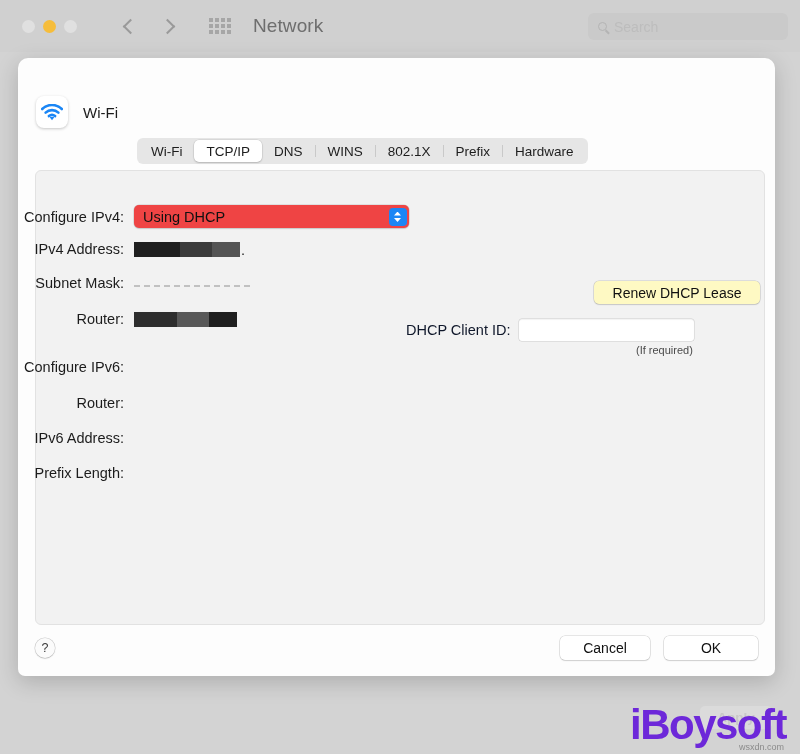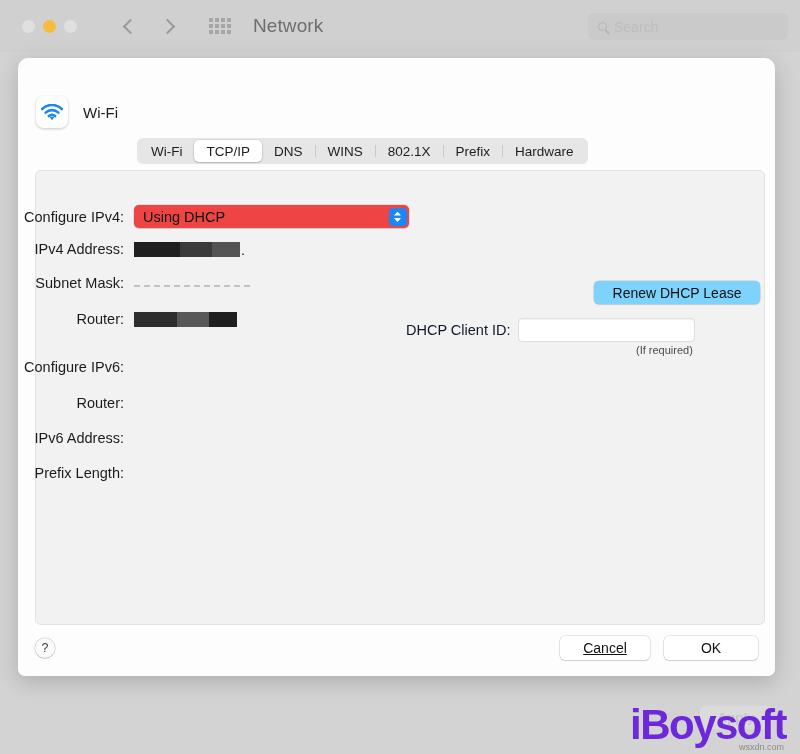"Renew DHCP Lease" #renew-btn { background: #7dd3fc -> #fef9c3 }
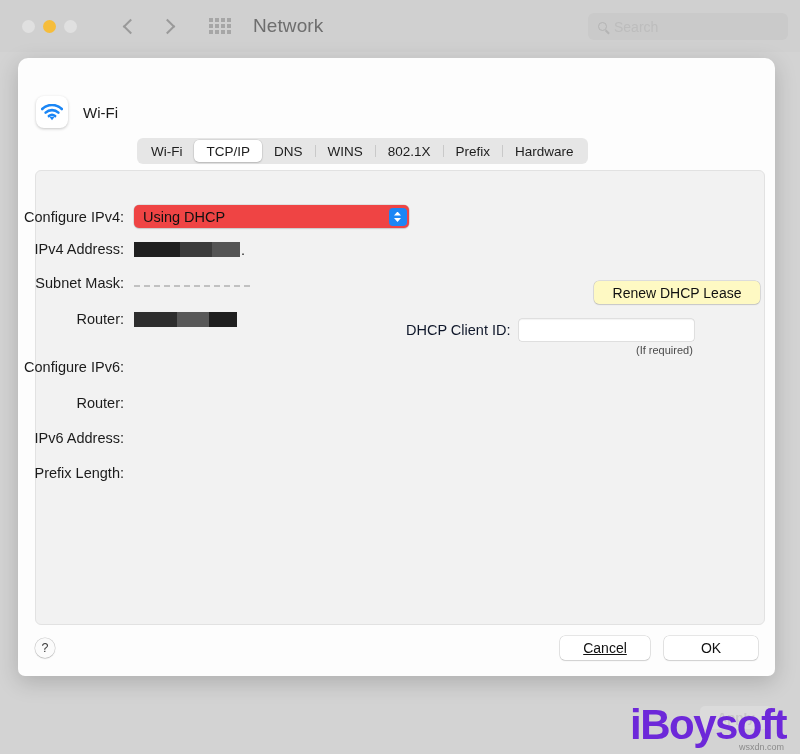"Cancel" #cancel-btn { text-decoration: underline -> none }
